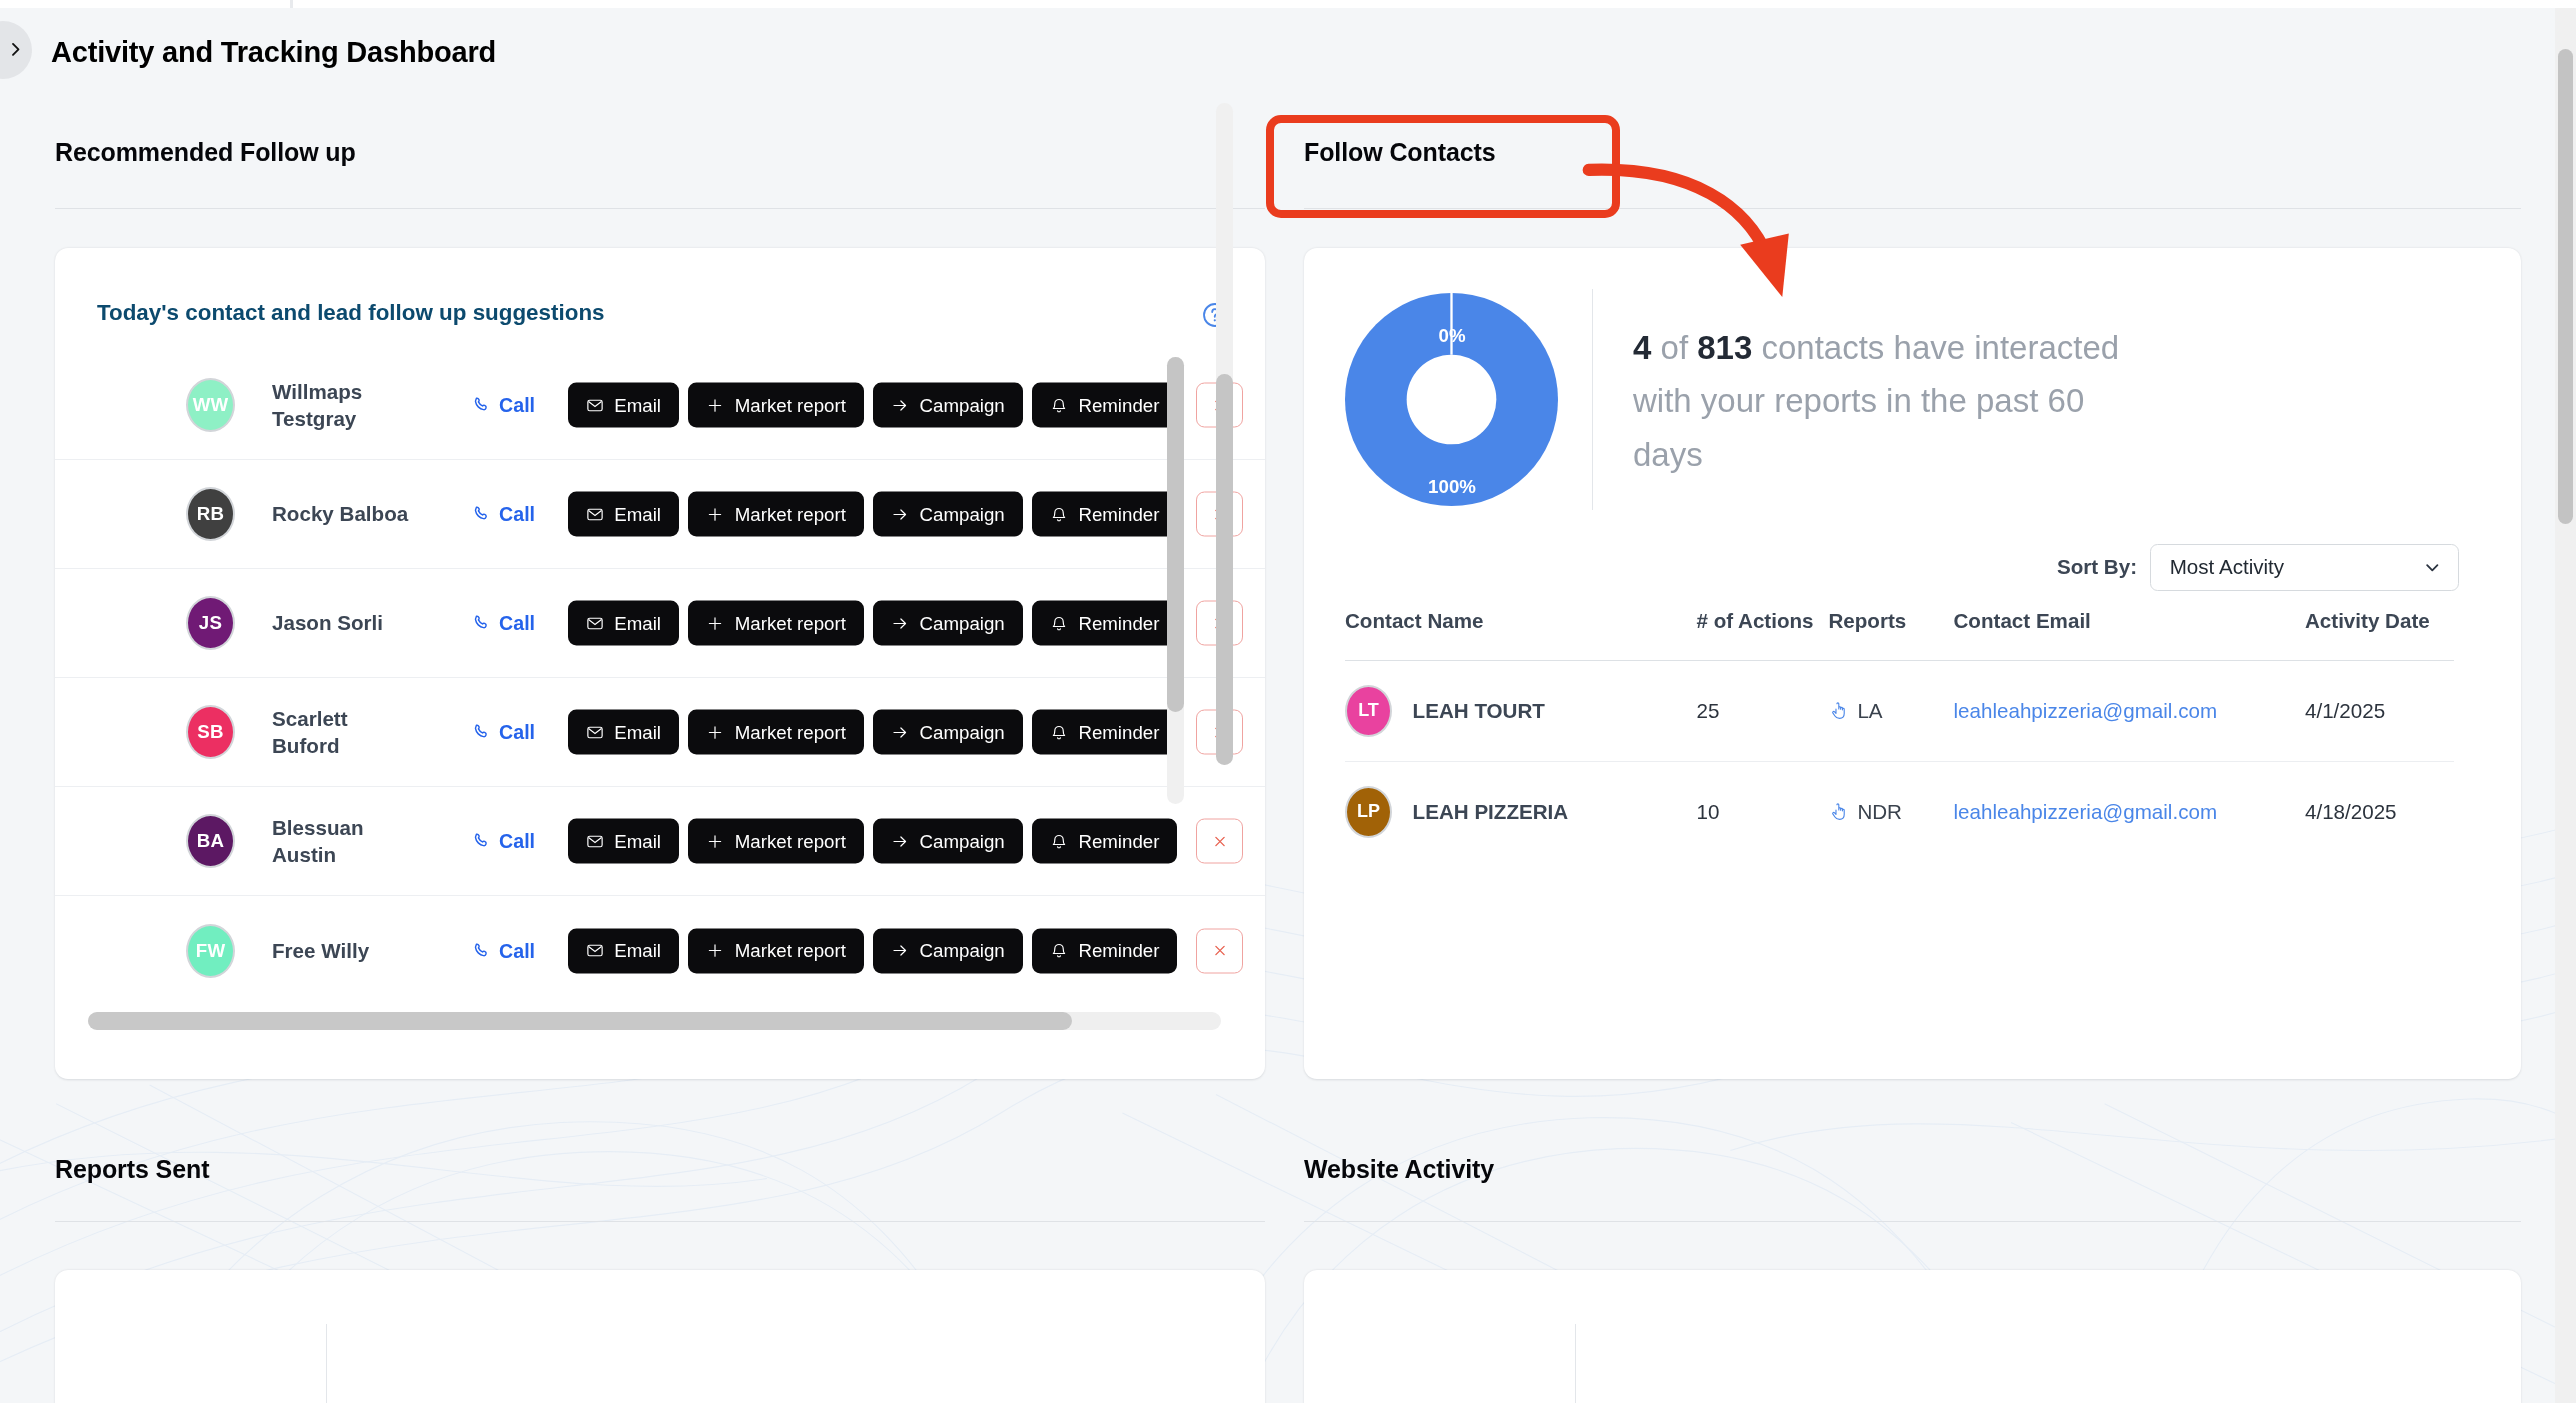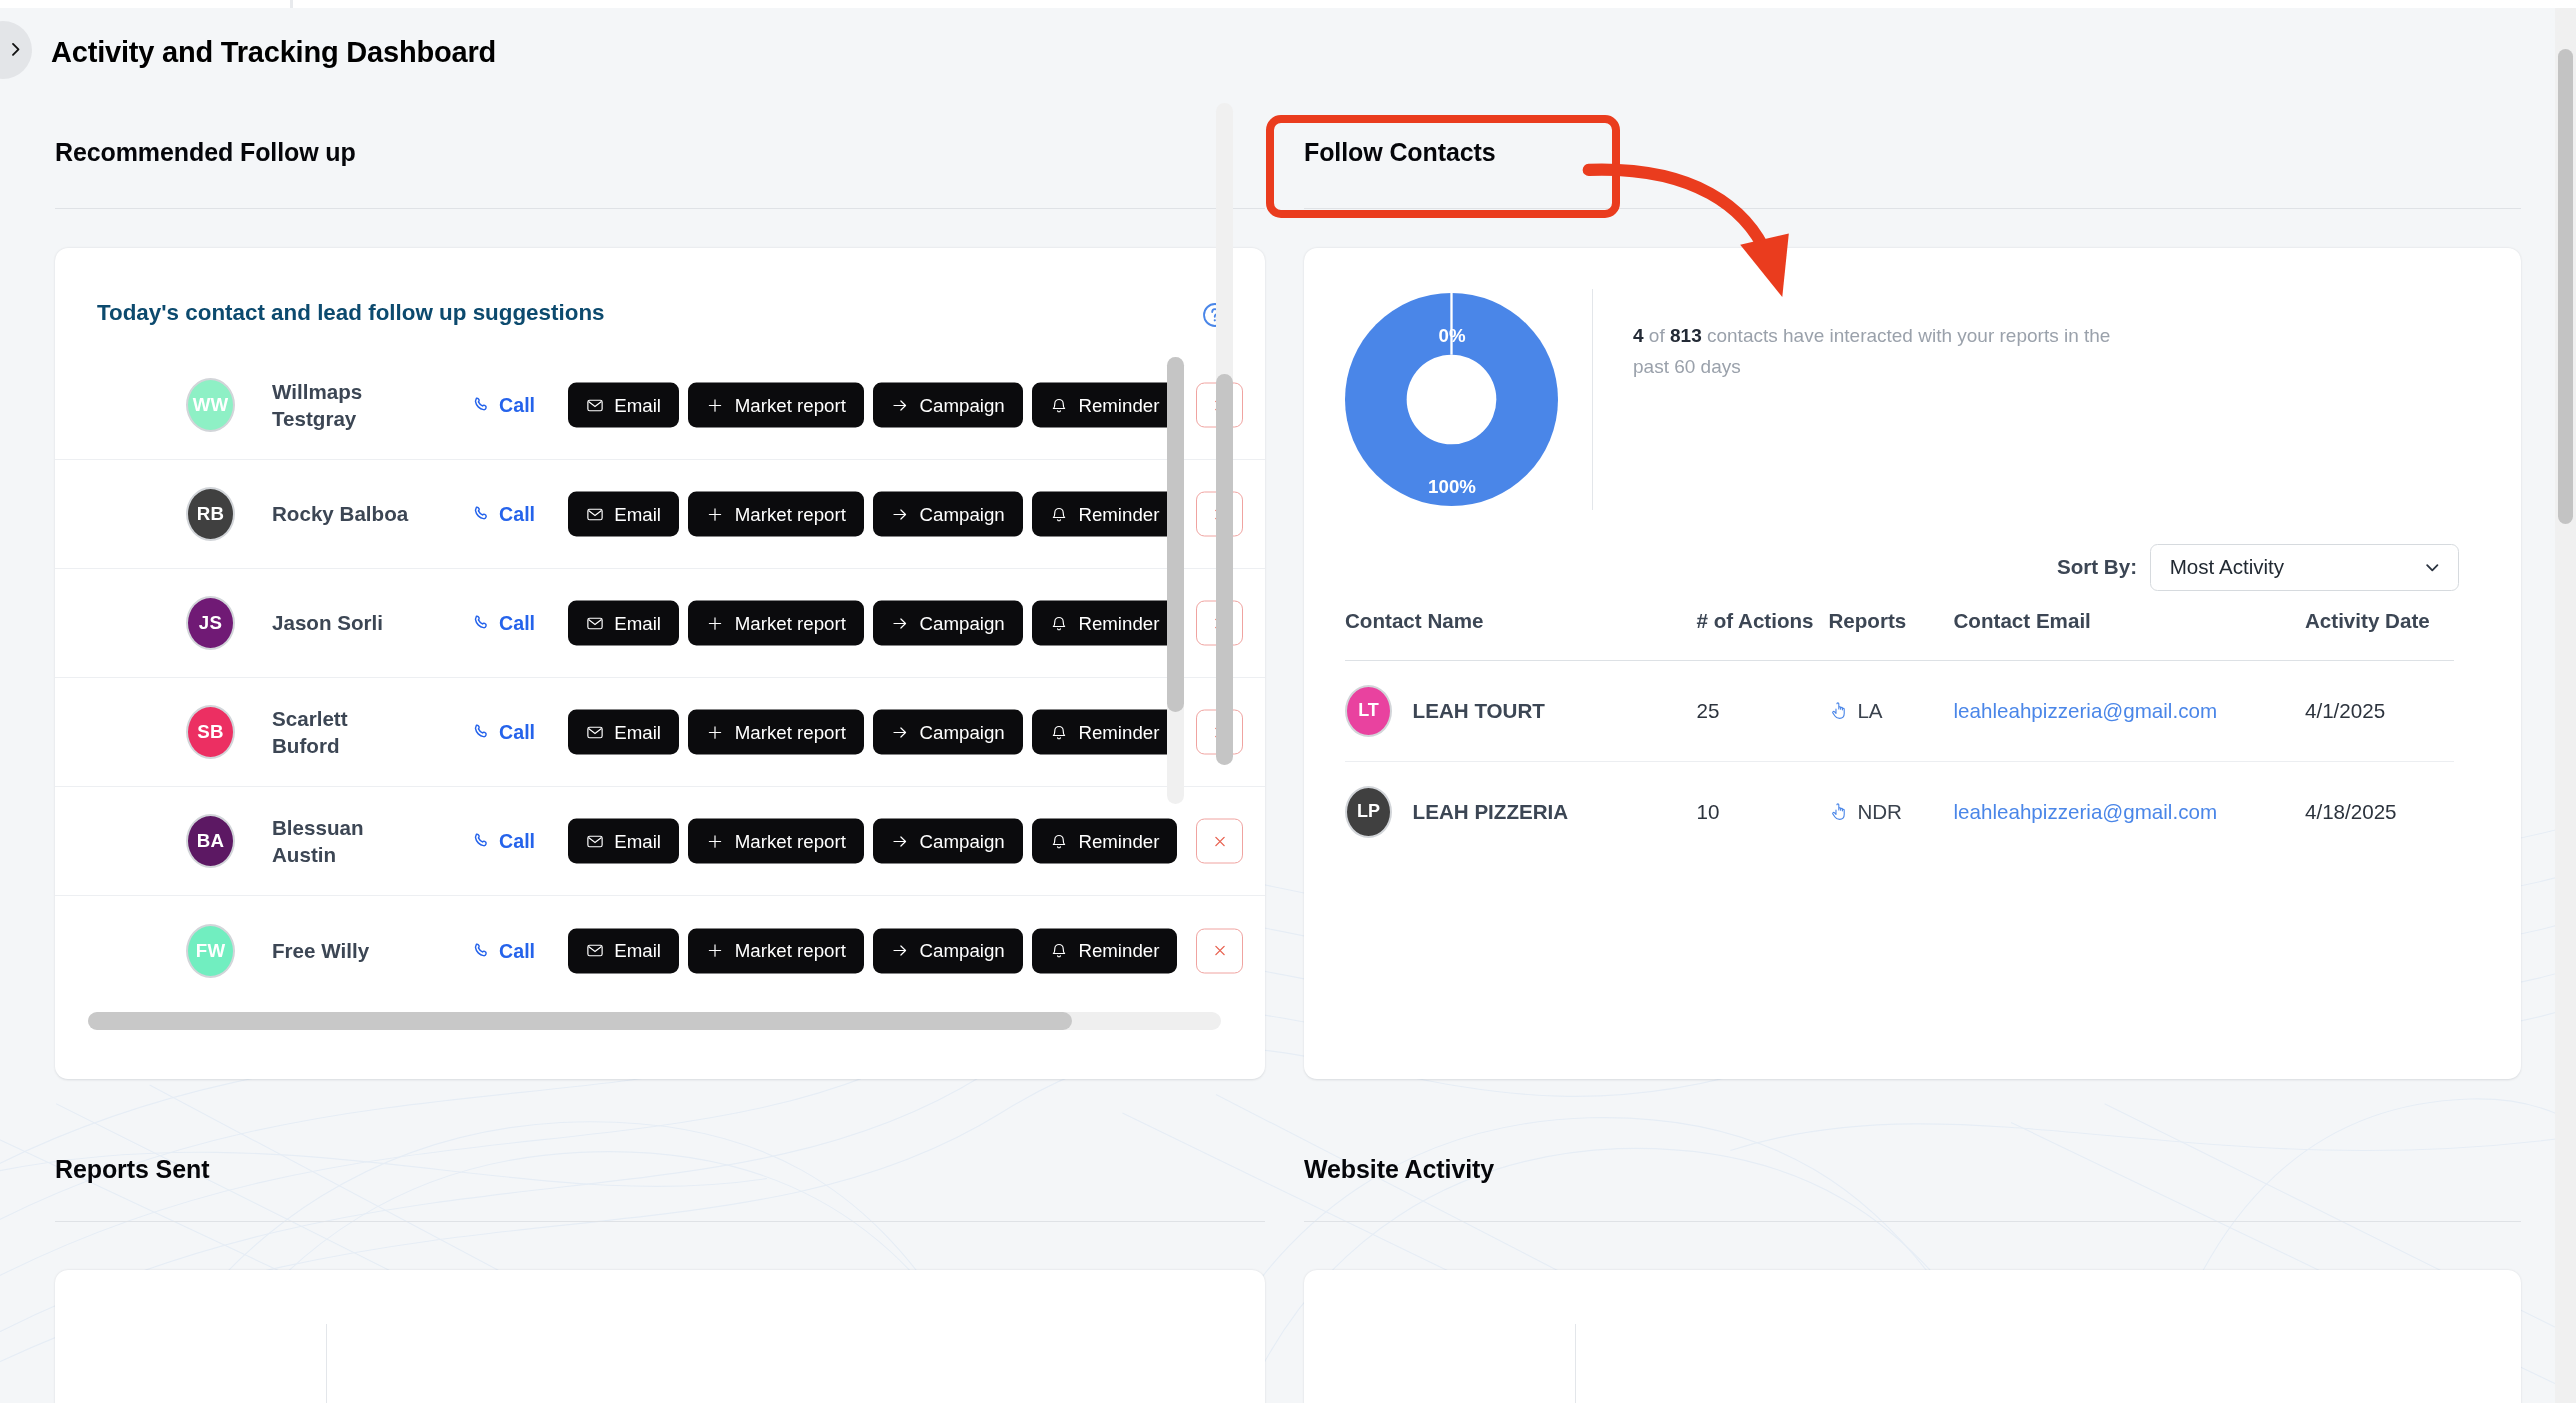"4 of 813 contacts have" .ac-summary { font-size: 19px -> 33px }
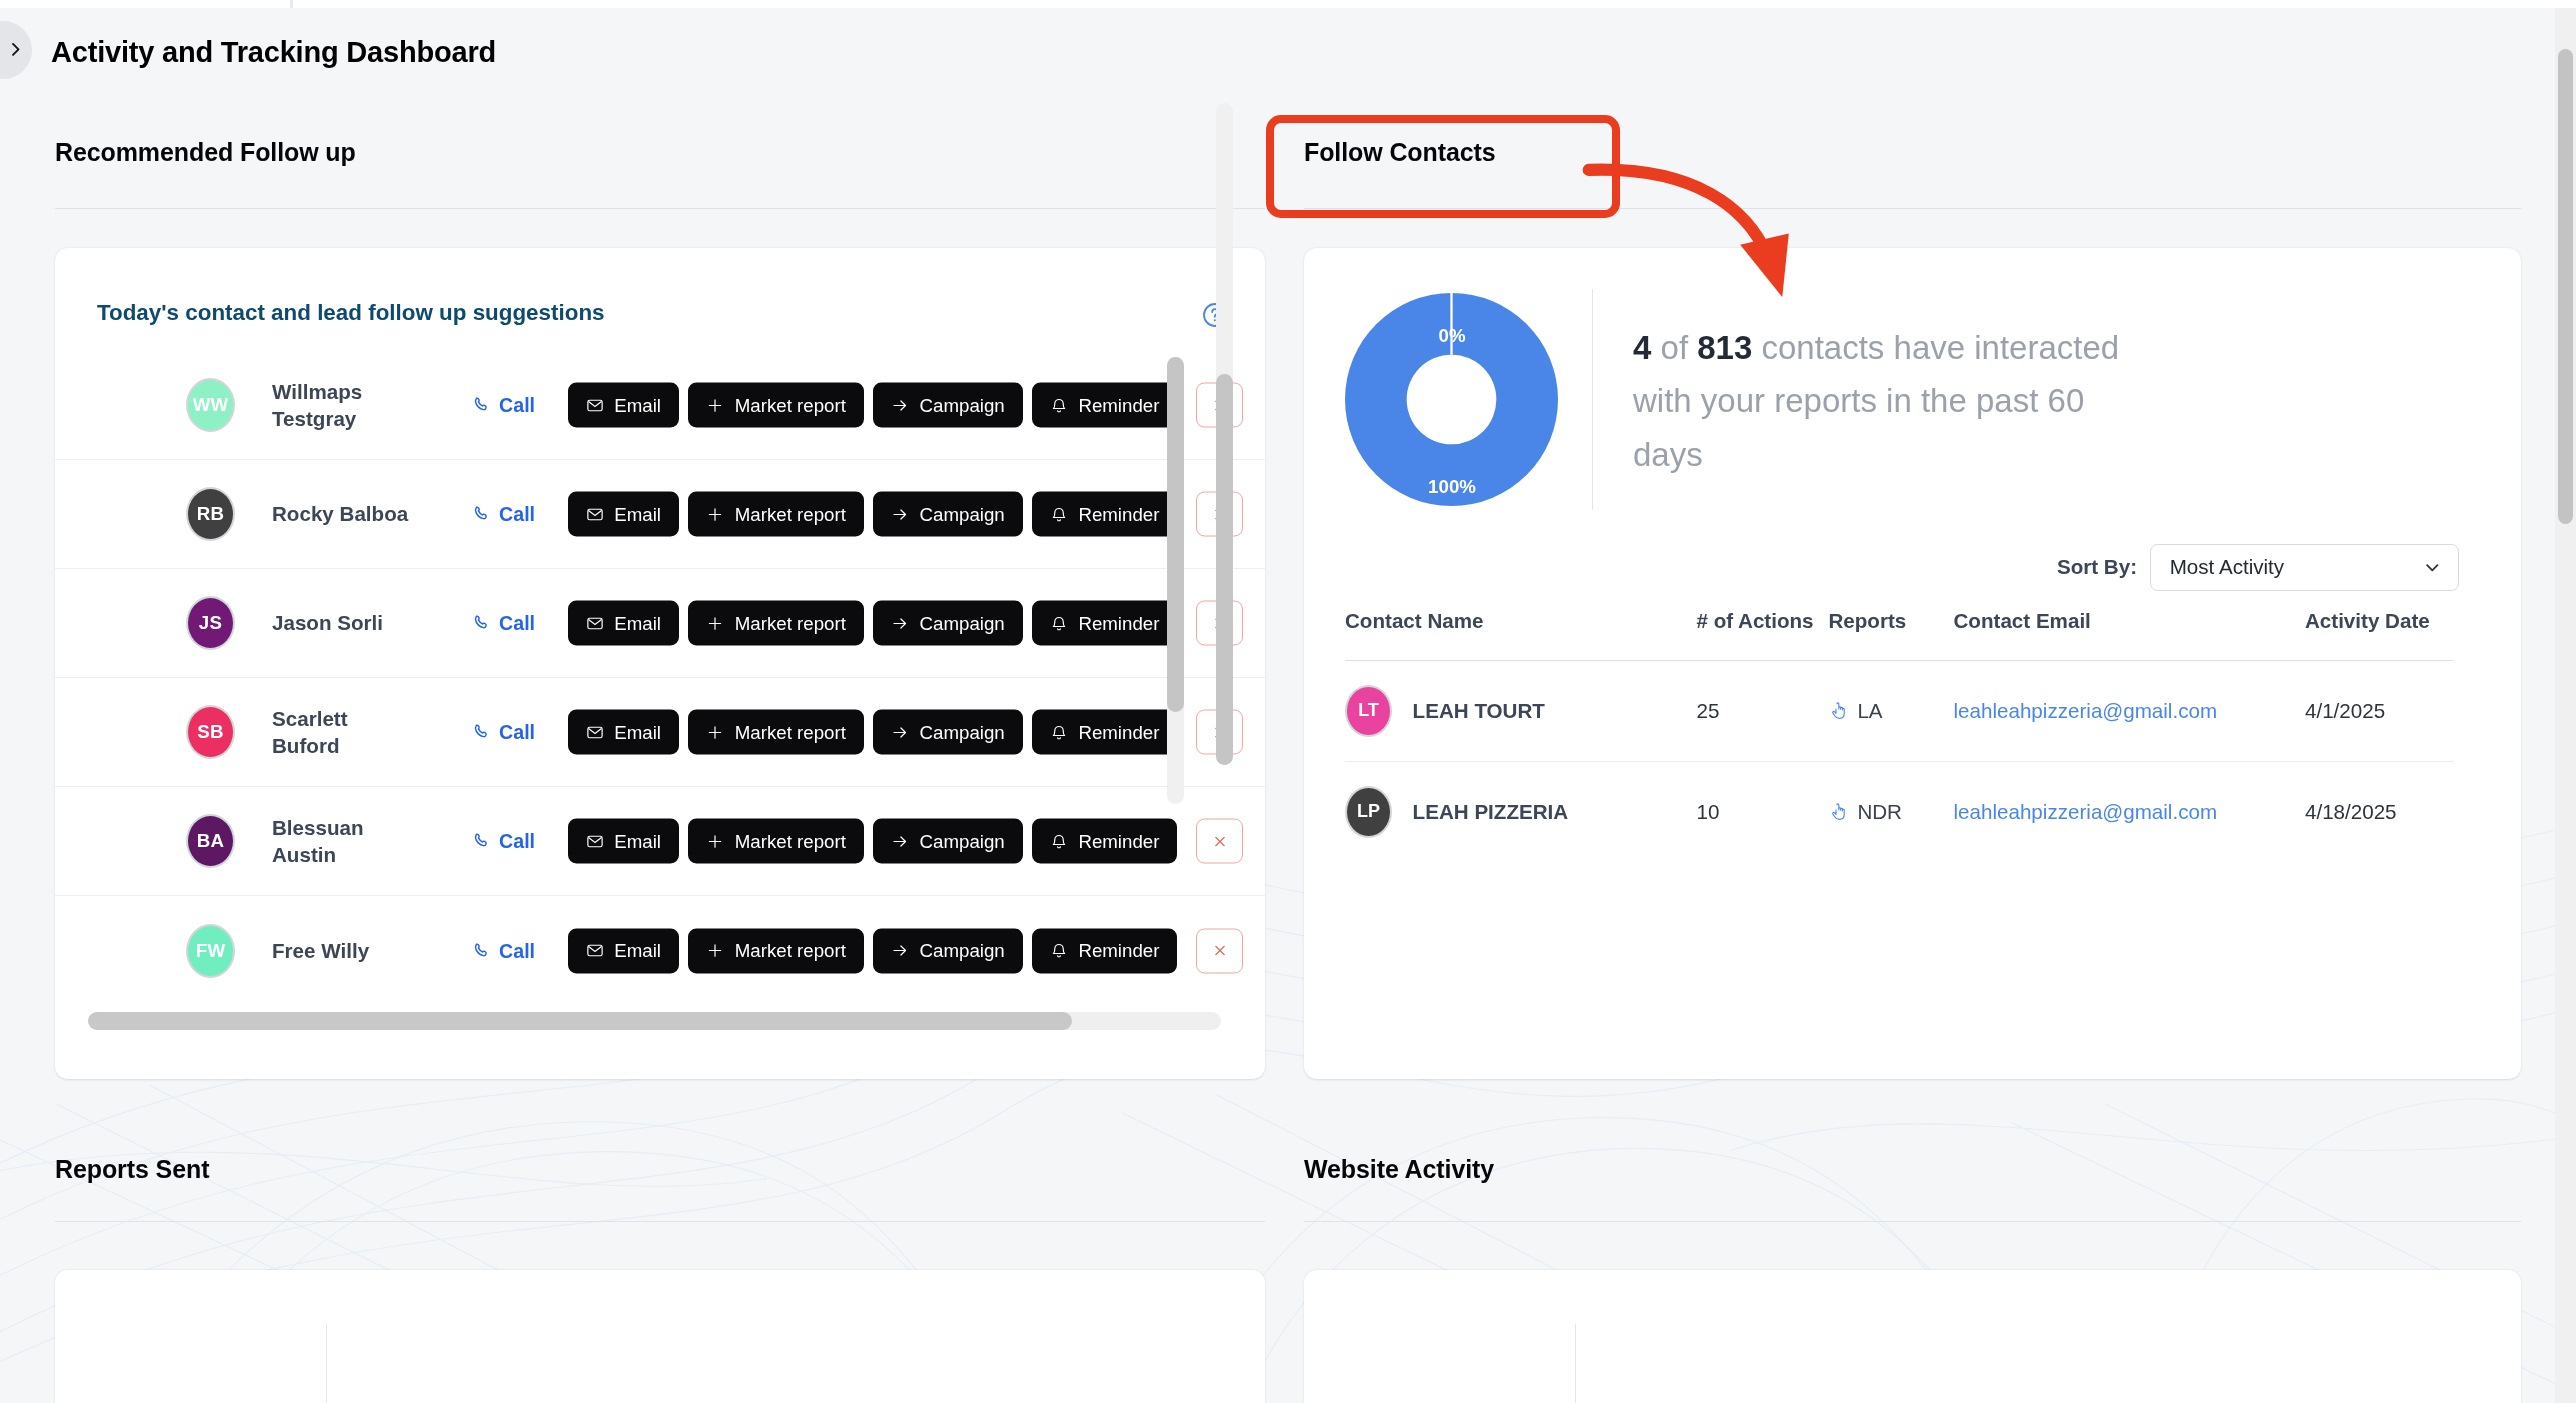"LP" div.cn-av { background: #404040 -> #a16207 }
